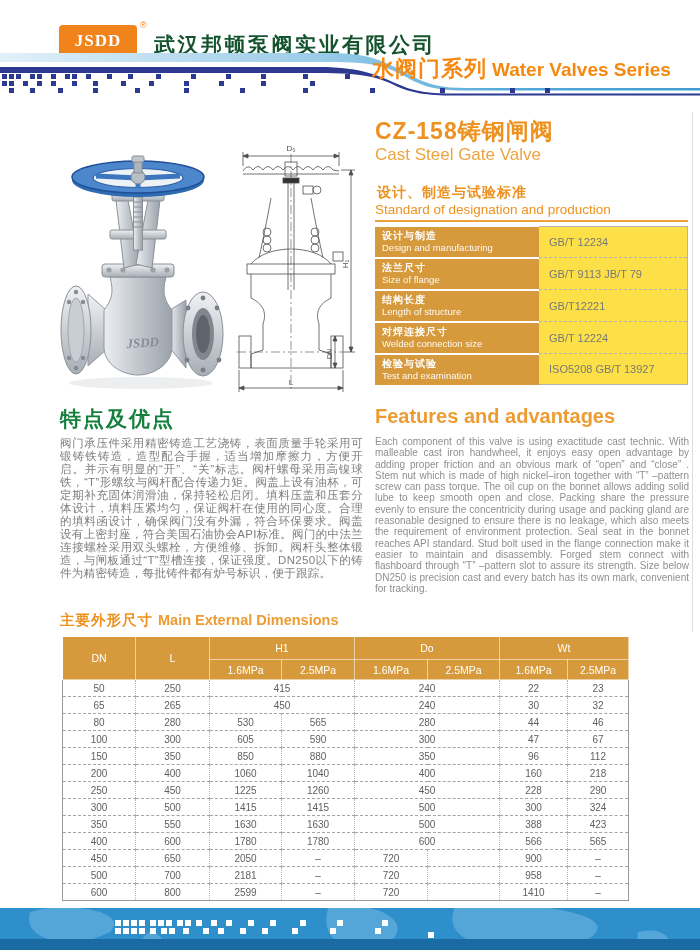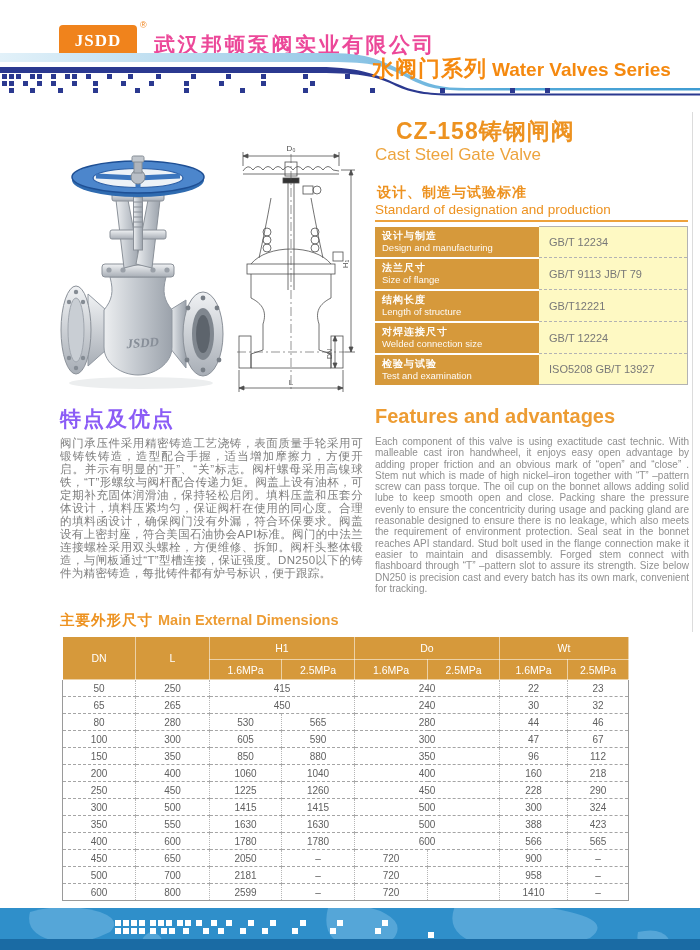"武汉邦顿泵阀实业有限公司" .company { color: #ec4899 -> #14532d }
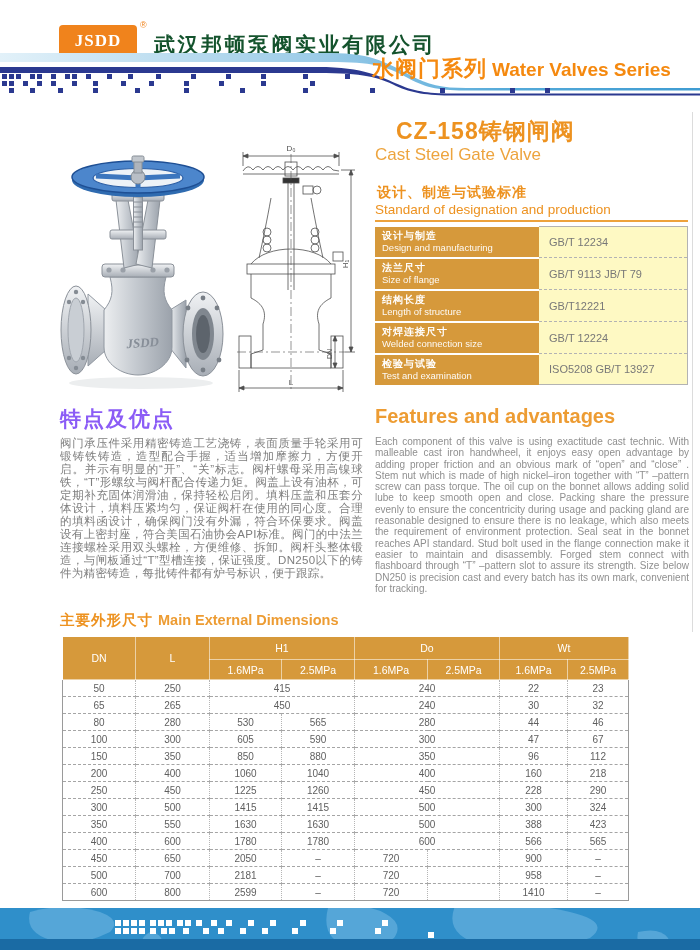"CZ-158铸钢闸阀" .ptitle-cn { left: 396px -> 375px }
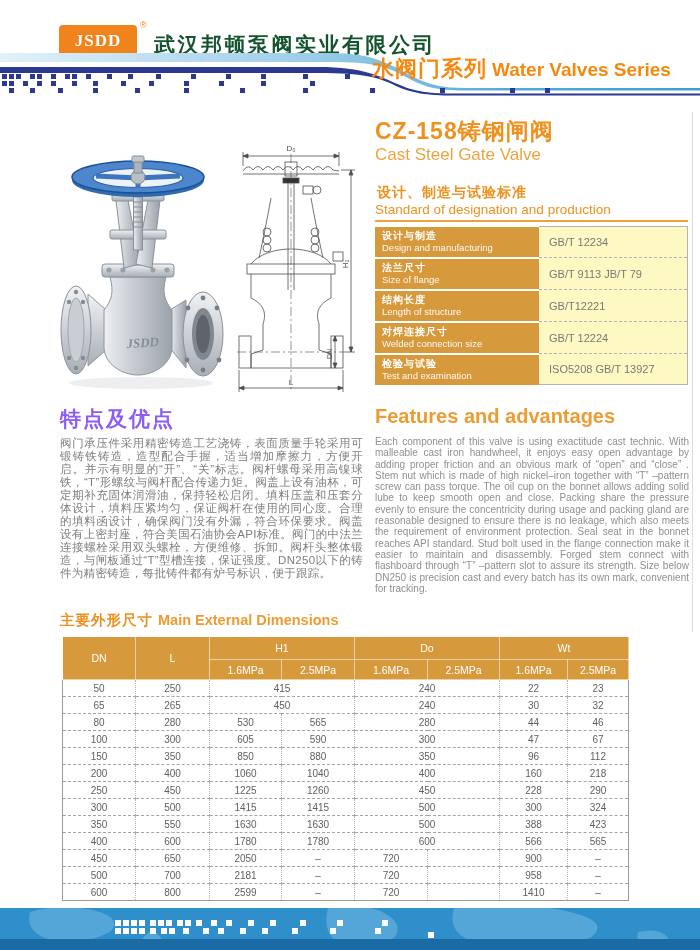"GB/T 12234" .std-value { background: #fef9c3 -> #fde047 }
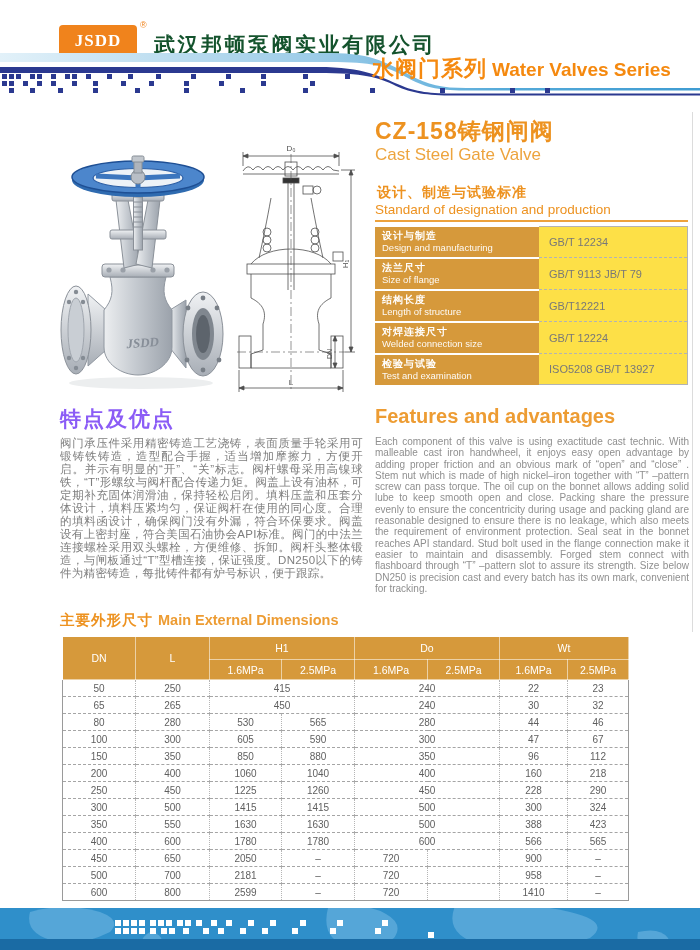"特点及优点" .feat-cn-head { color: #8b5cf6 -> #15803d }
